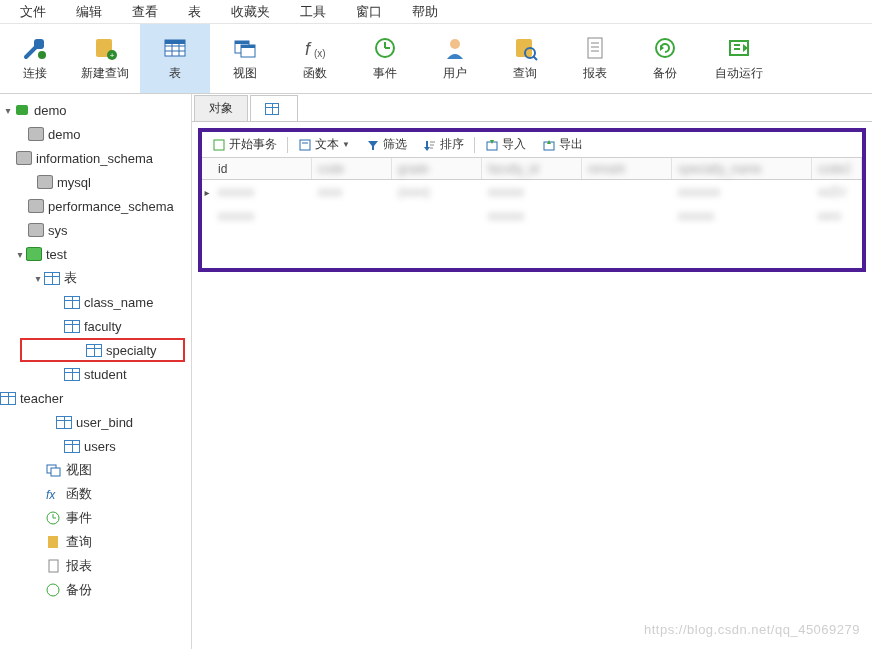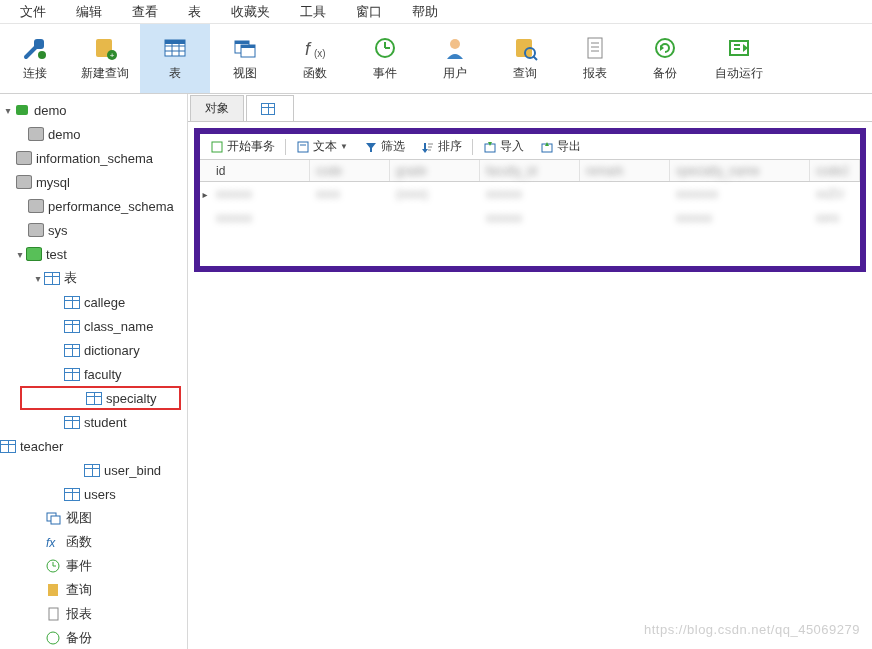"开始事务" .data-wrap { border: 6px solid #4c1d95 -> 4px solid #4c1d95 }
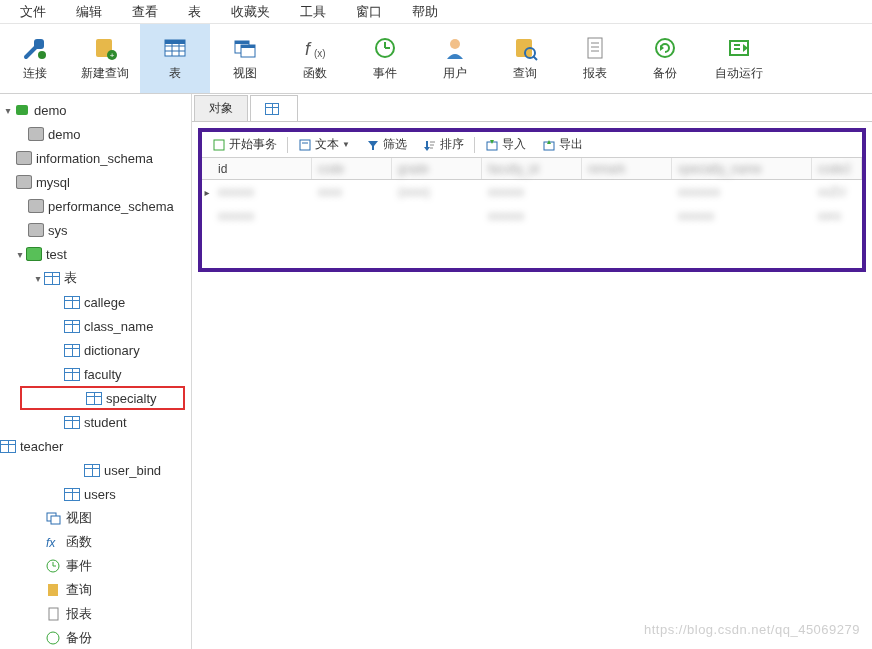"mysql" div.tree-row { padding-left: 16px -> 37px }
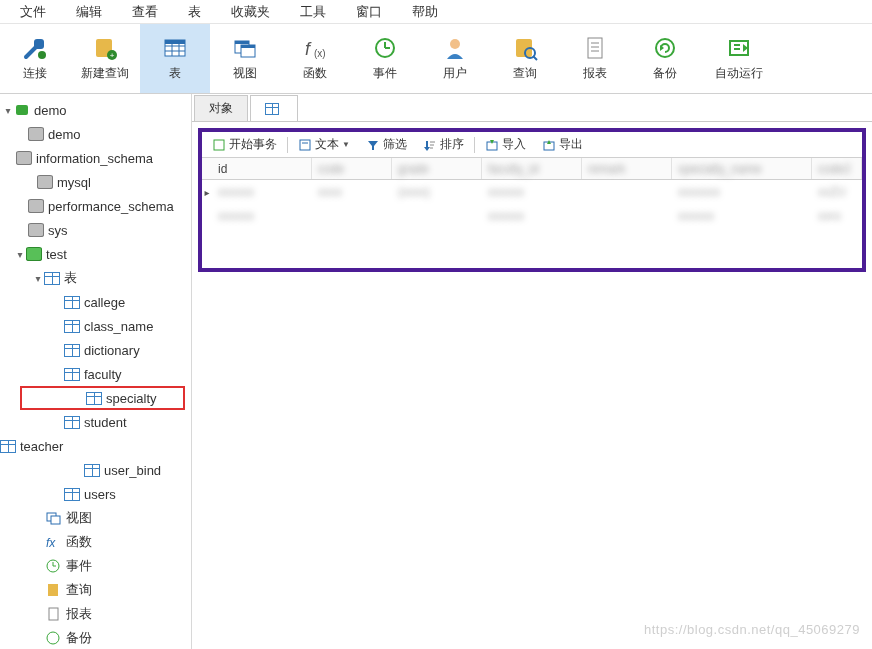"callege" div.tree-row { html: <div> <span></span> <span>callege</span> </div> -> none }
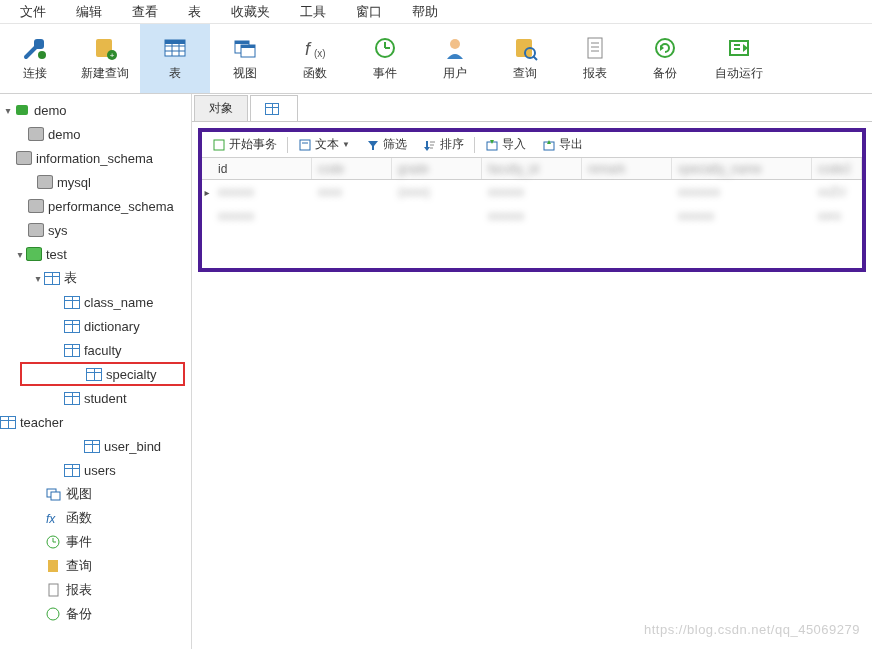"dictionary" div.tree-row { html: <div> <span></span> <span>dictionary</span> </div> -> none }
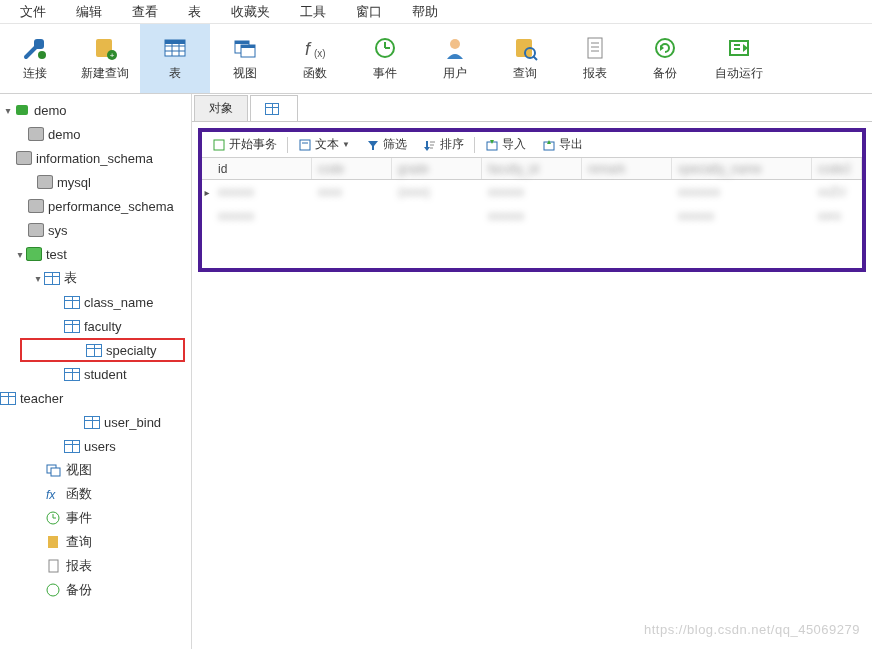"user_bind" div.tree-row { padding-left: 84px -> 56px }
